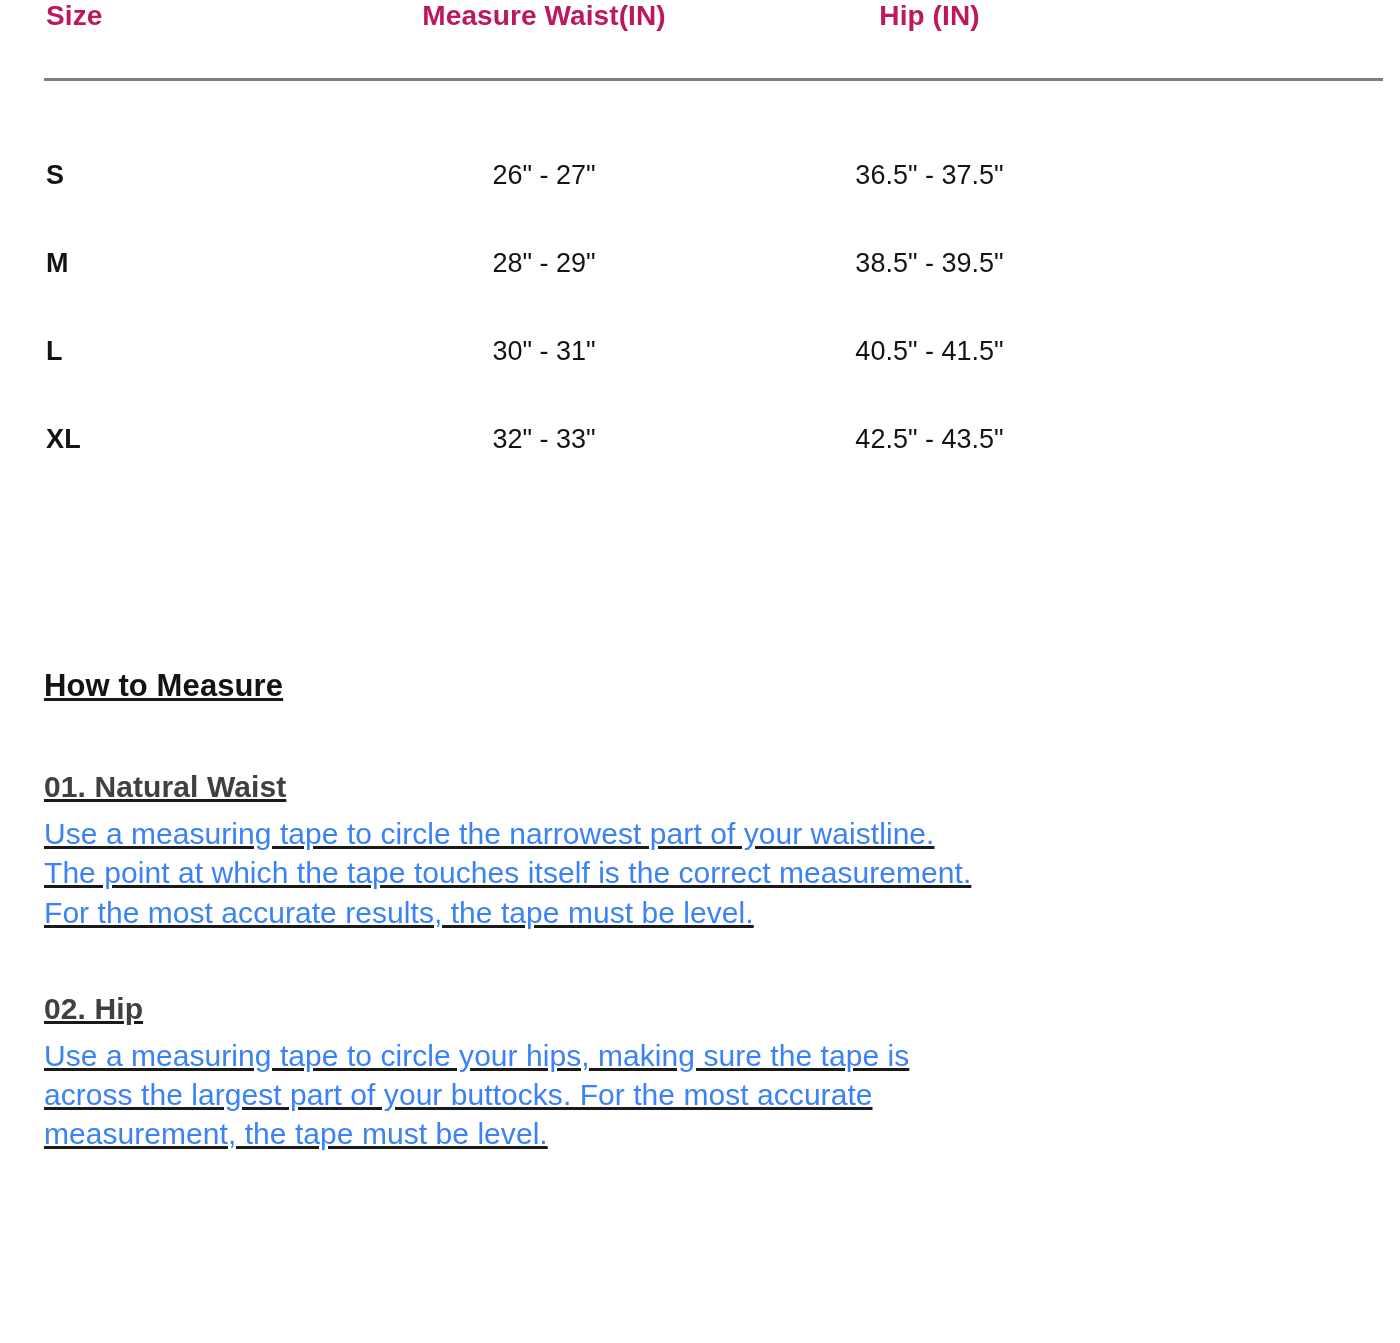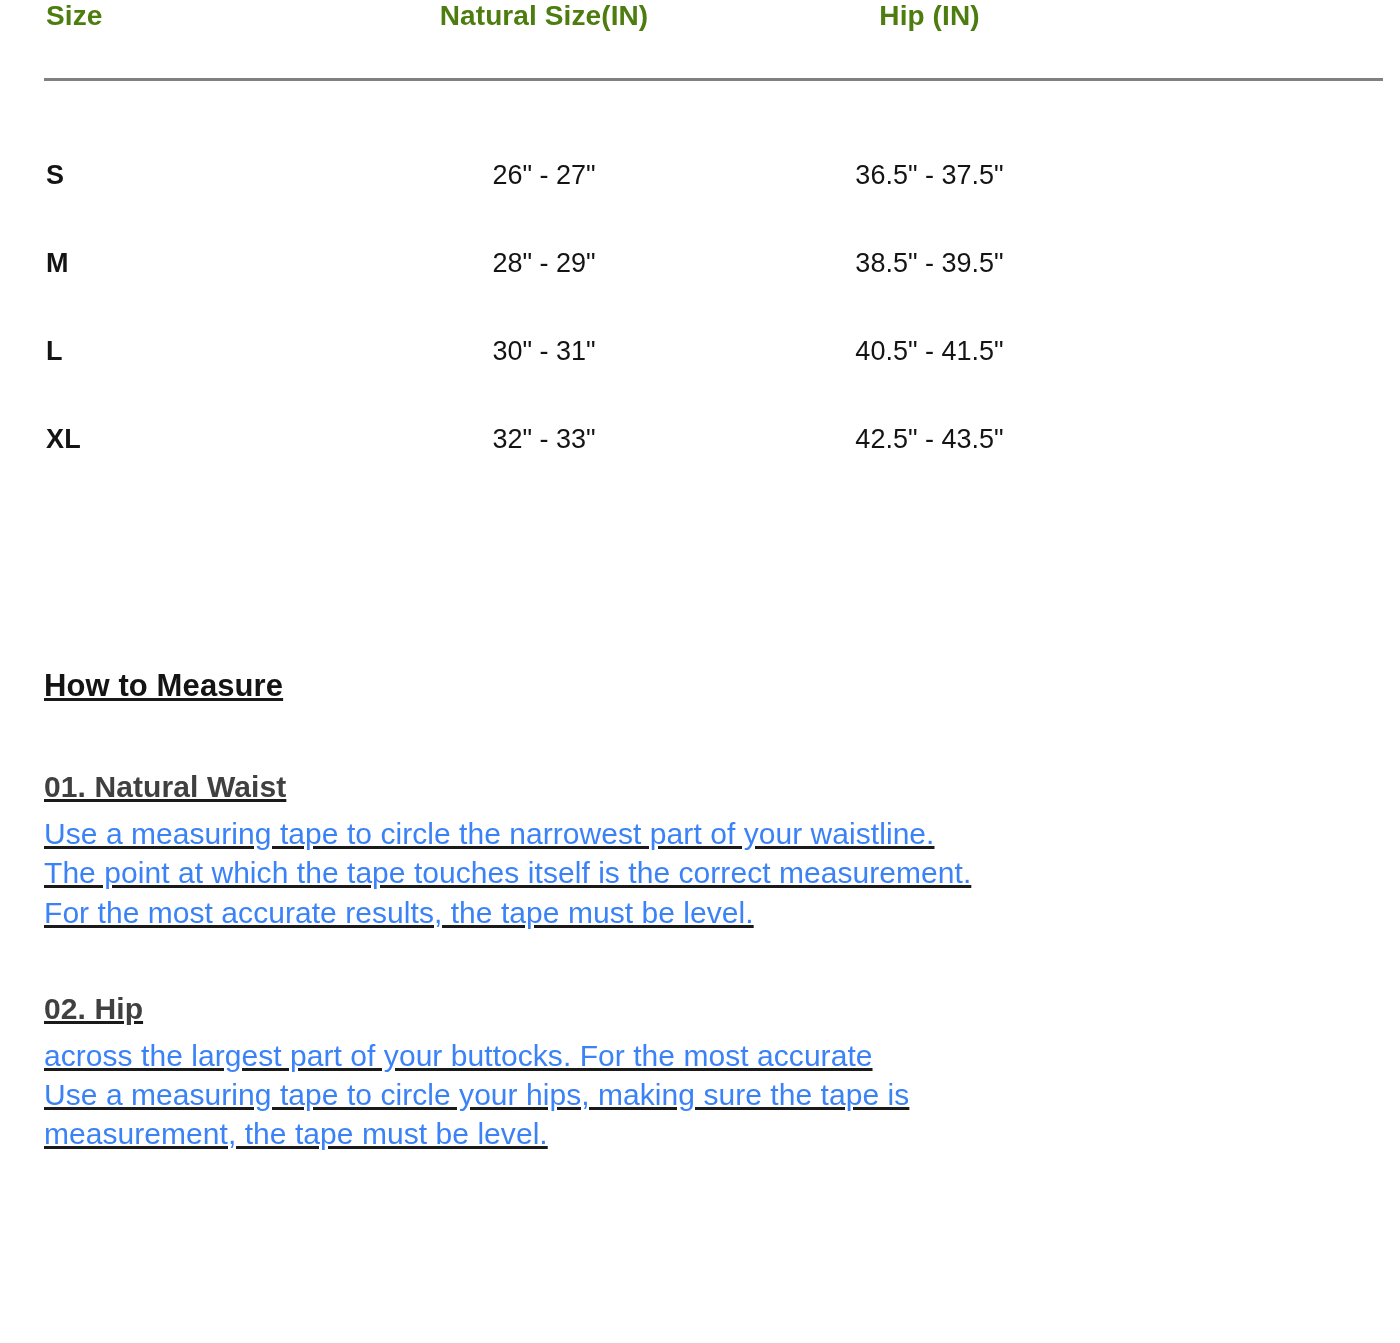"Size" .size-table thead th { color: #4d7c0f -> #be185d }
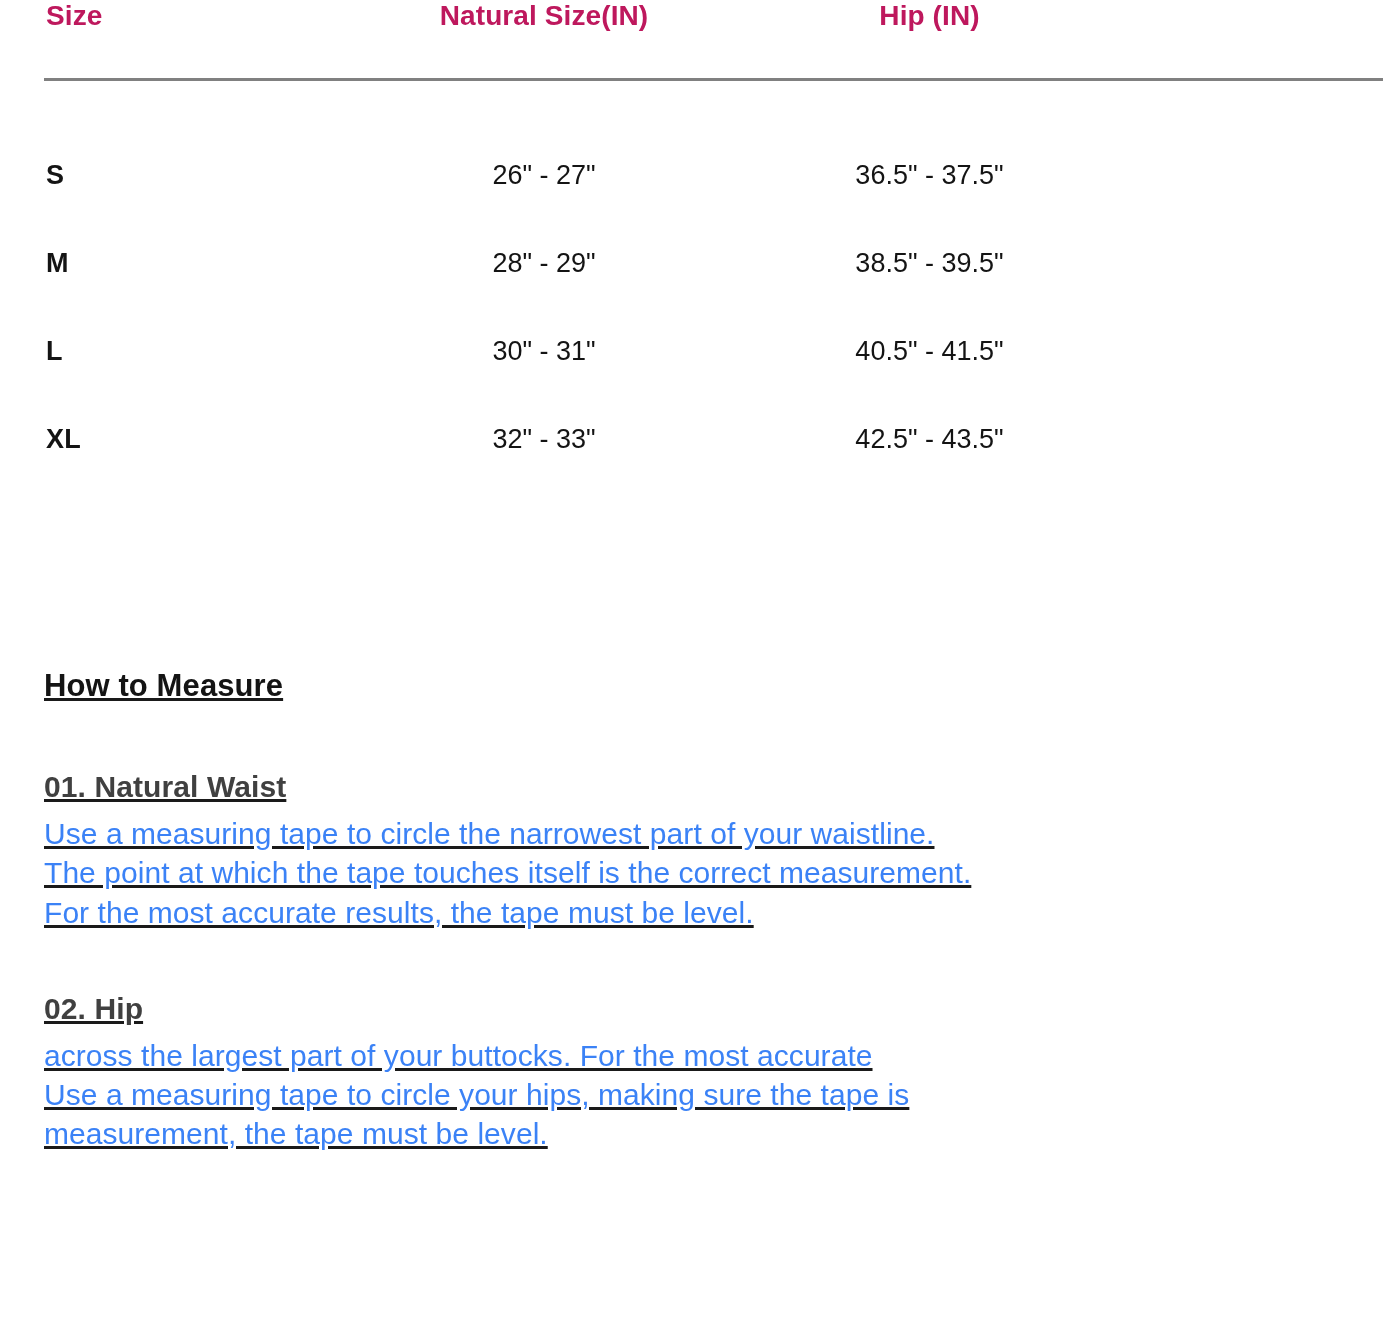"Natural Size(IN)" th.h-waist { text: Natural Size -> Measure Waist }
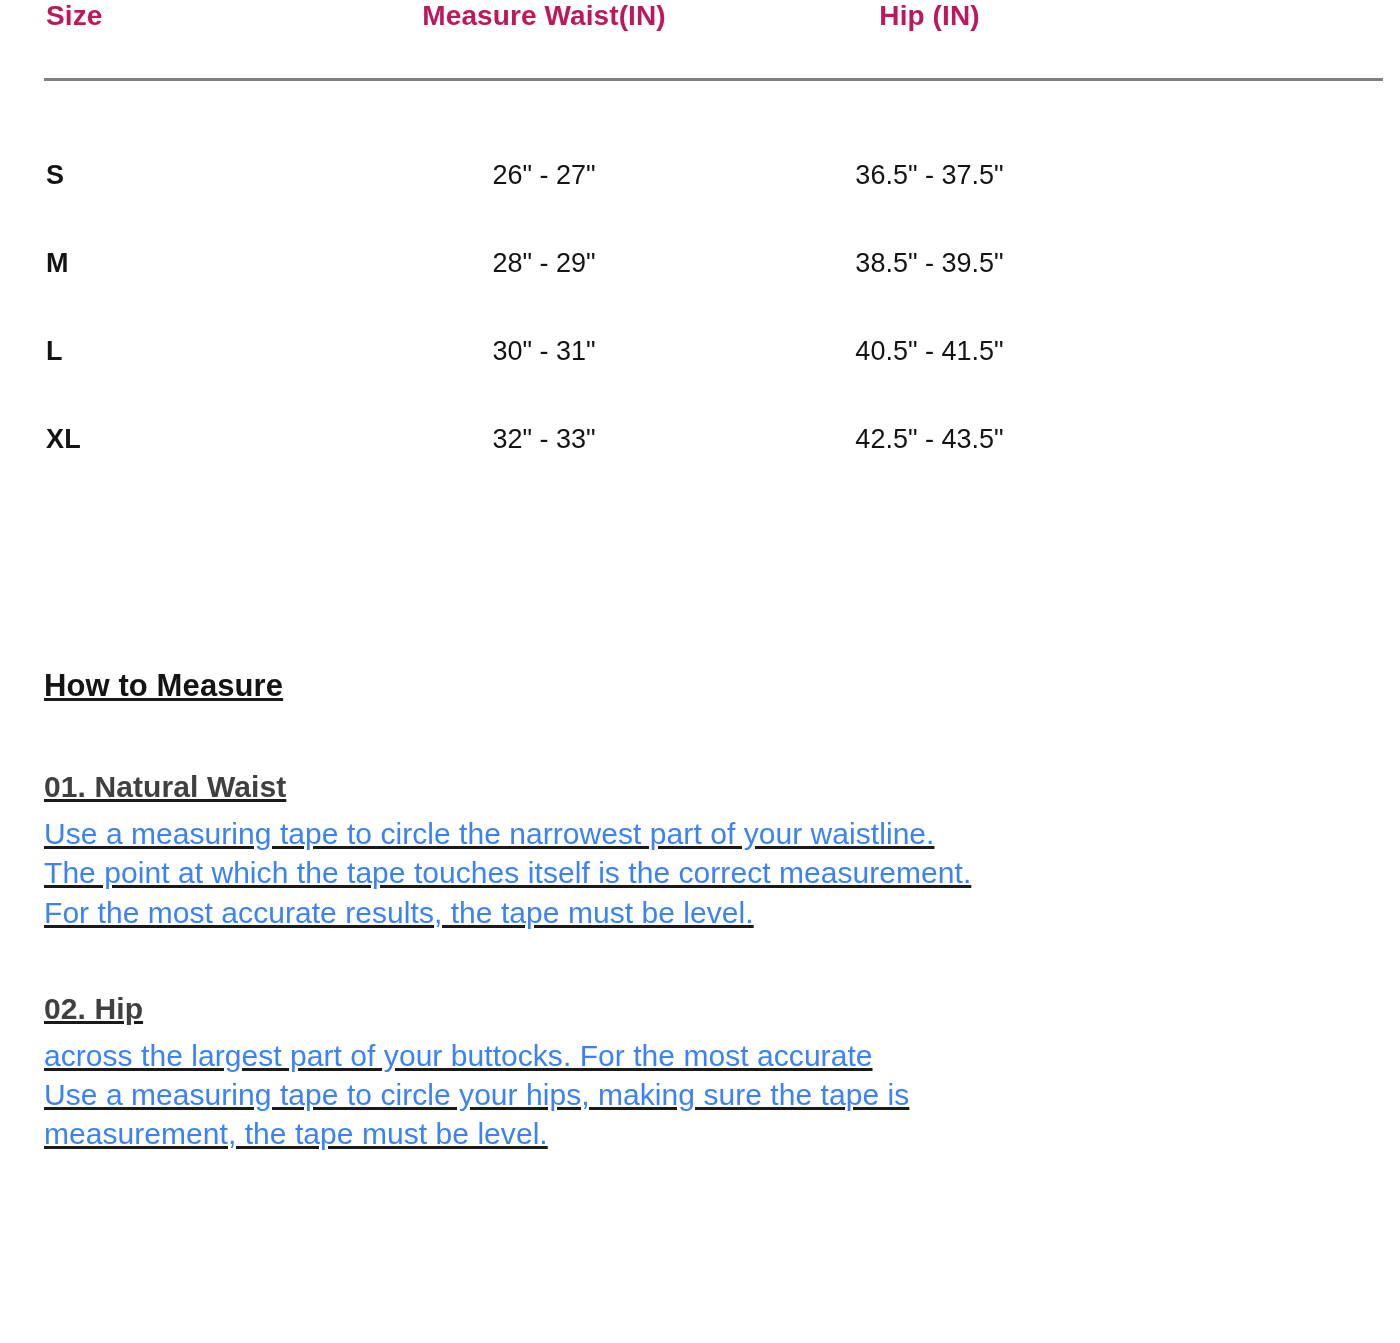"across the largest part of" span.line { order: before "Use a measuring tape to circle your" -> after "Use a measuring tape to circle your" }
